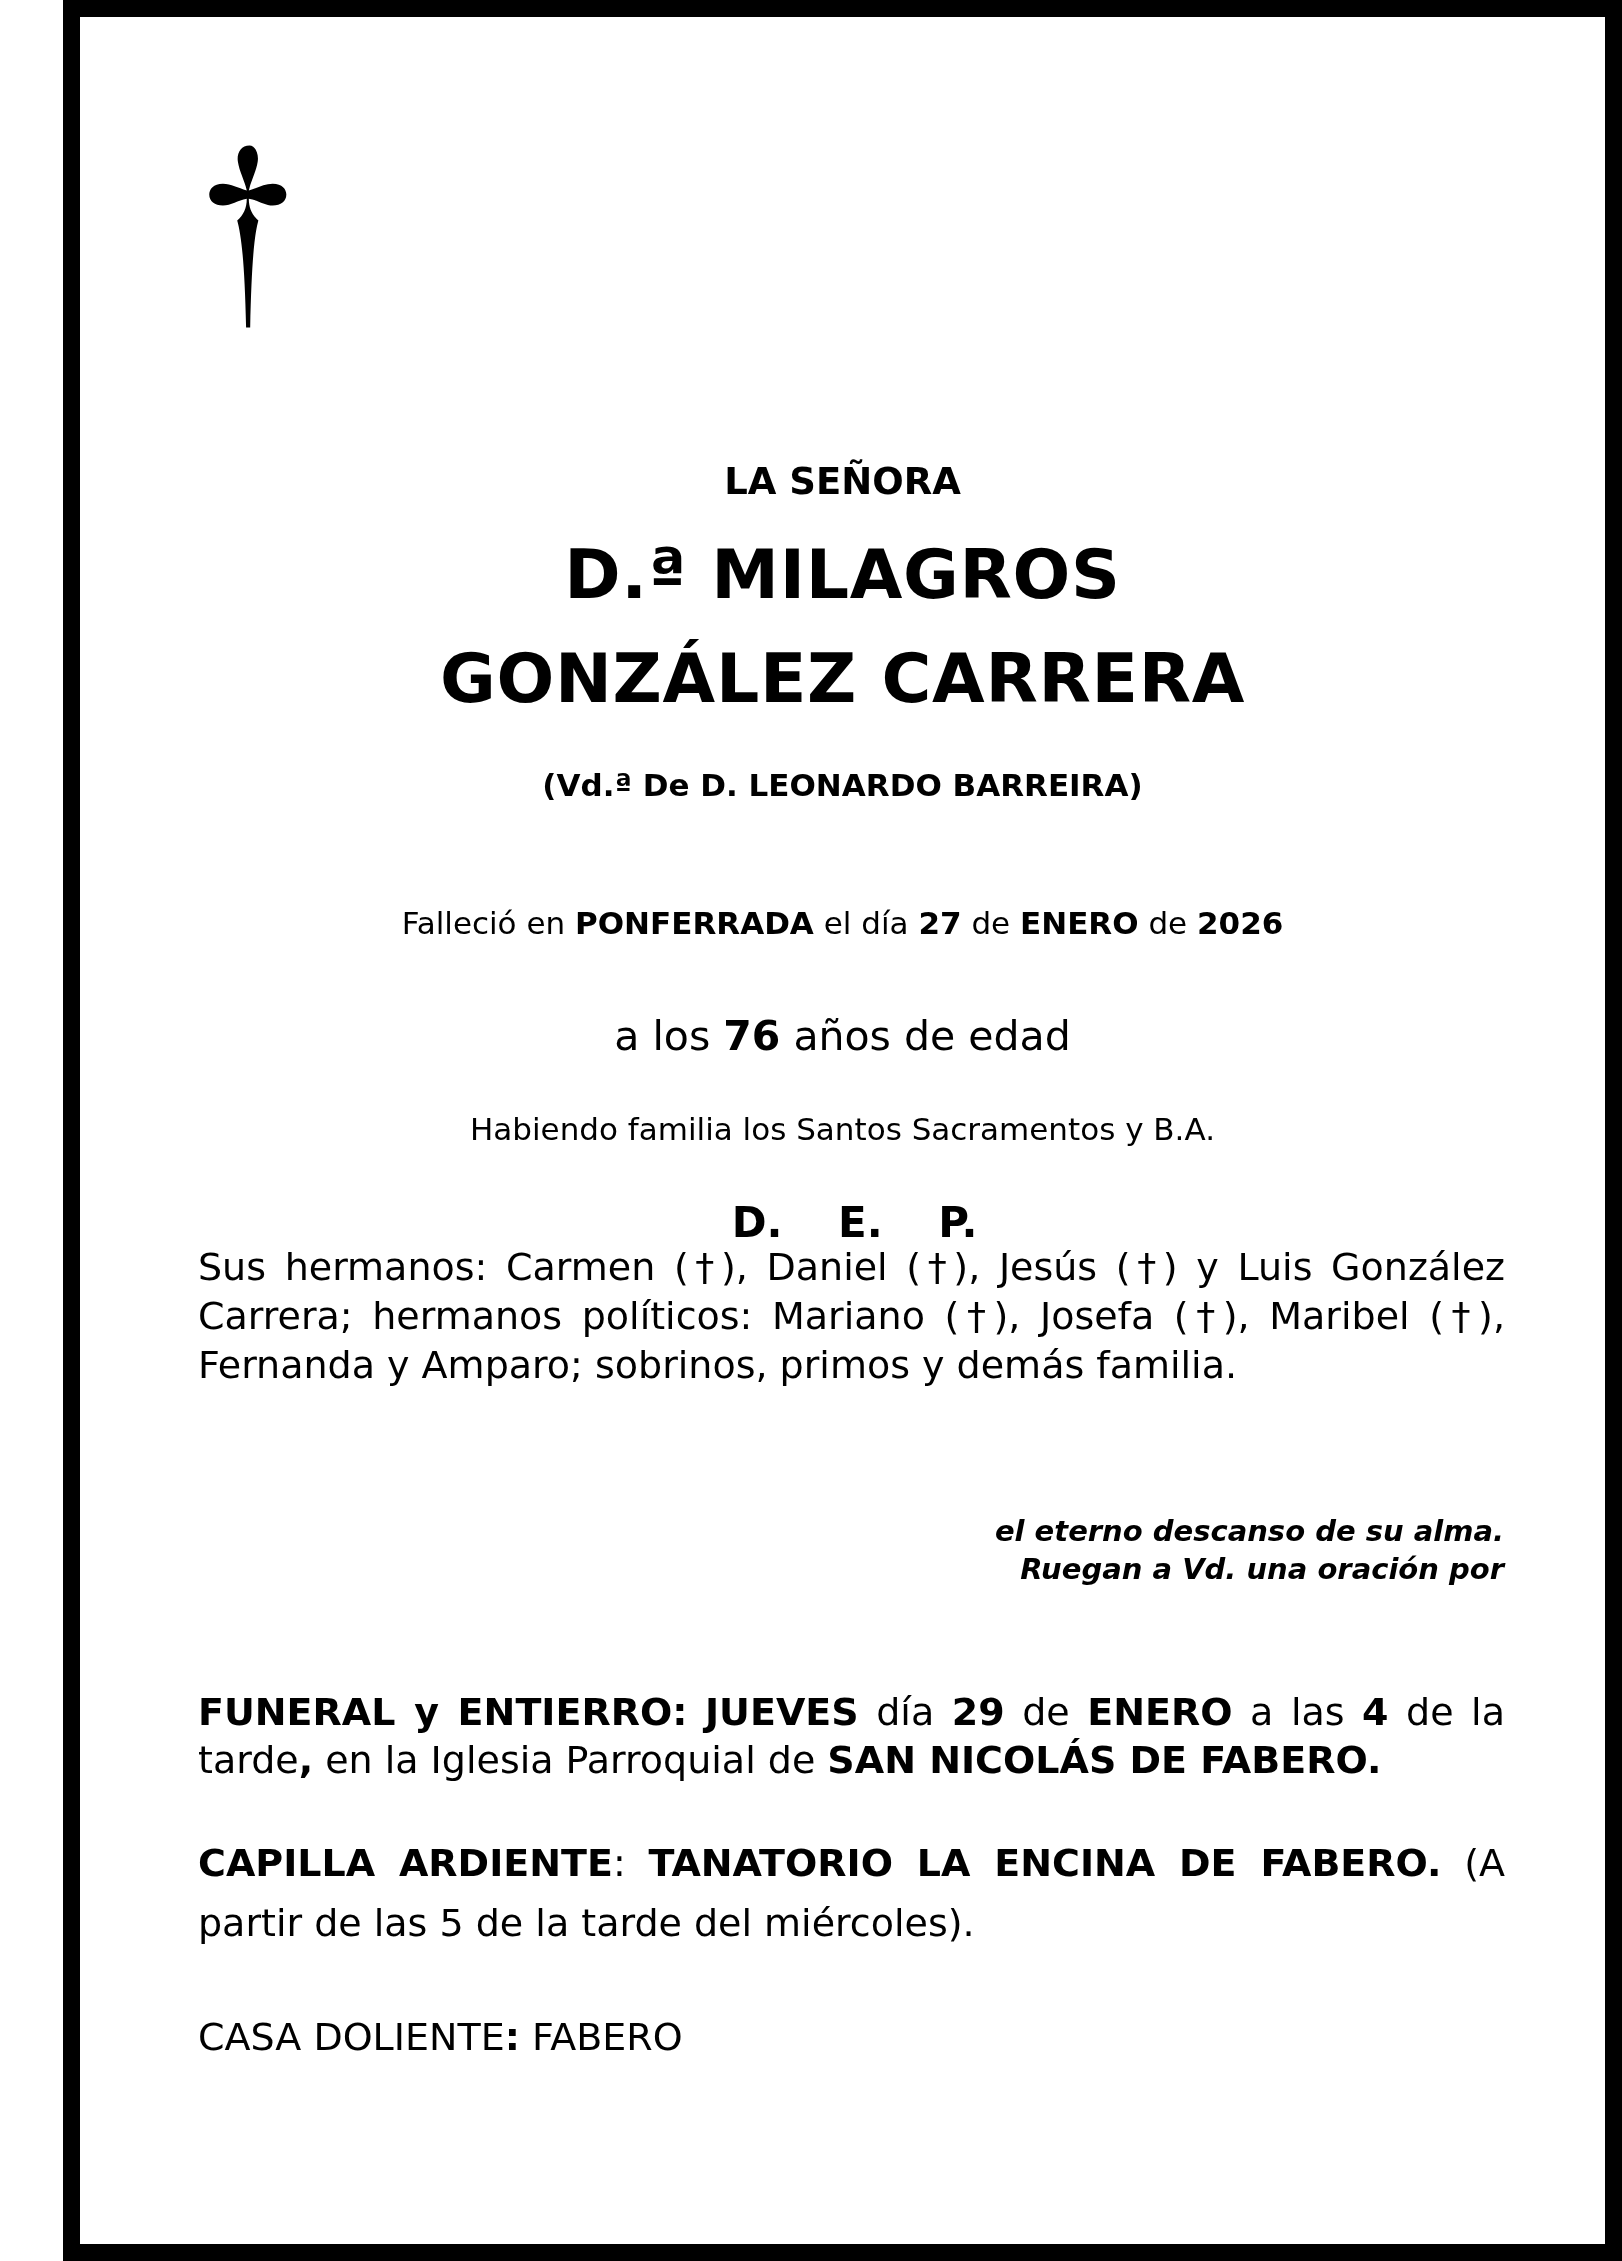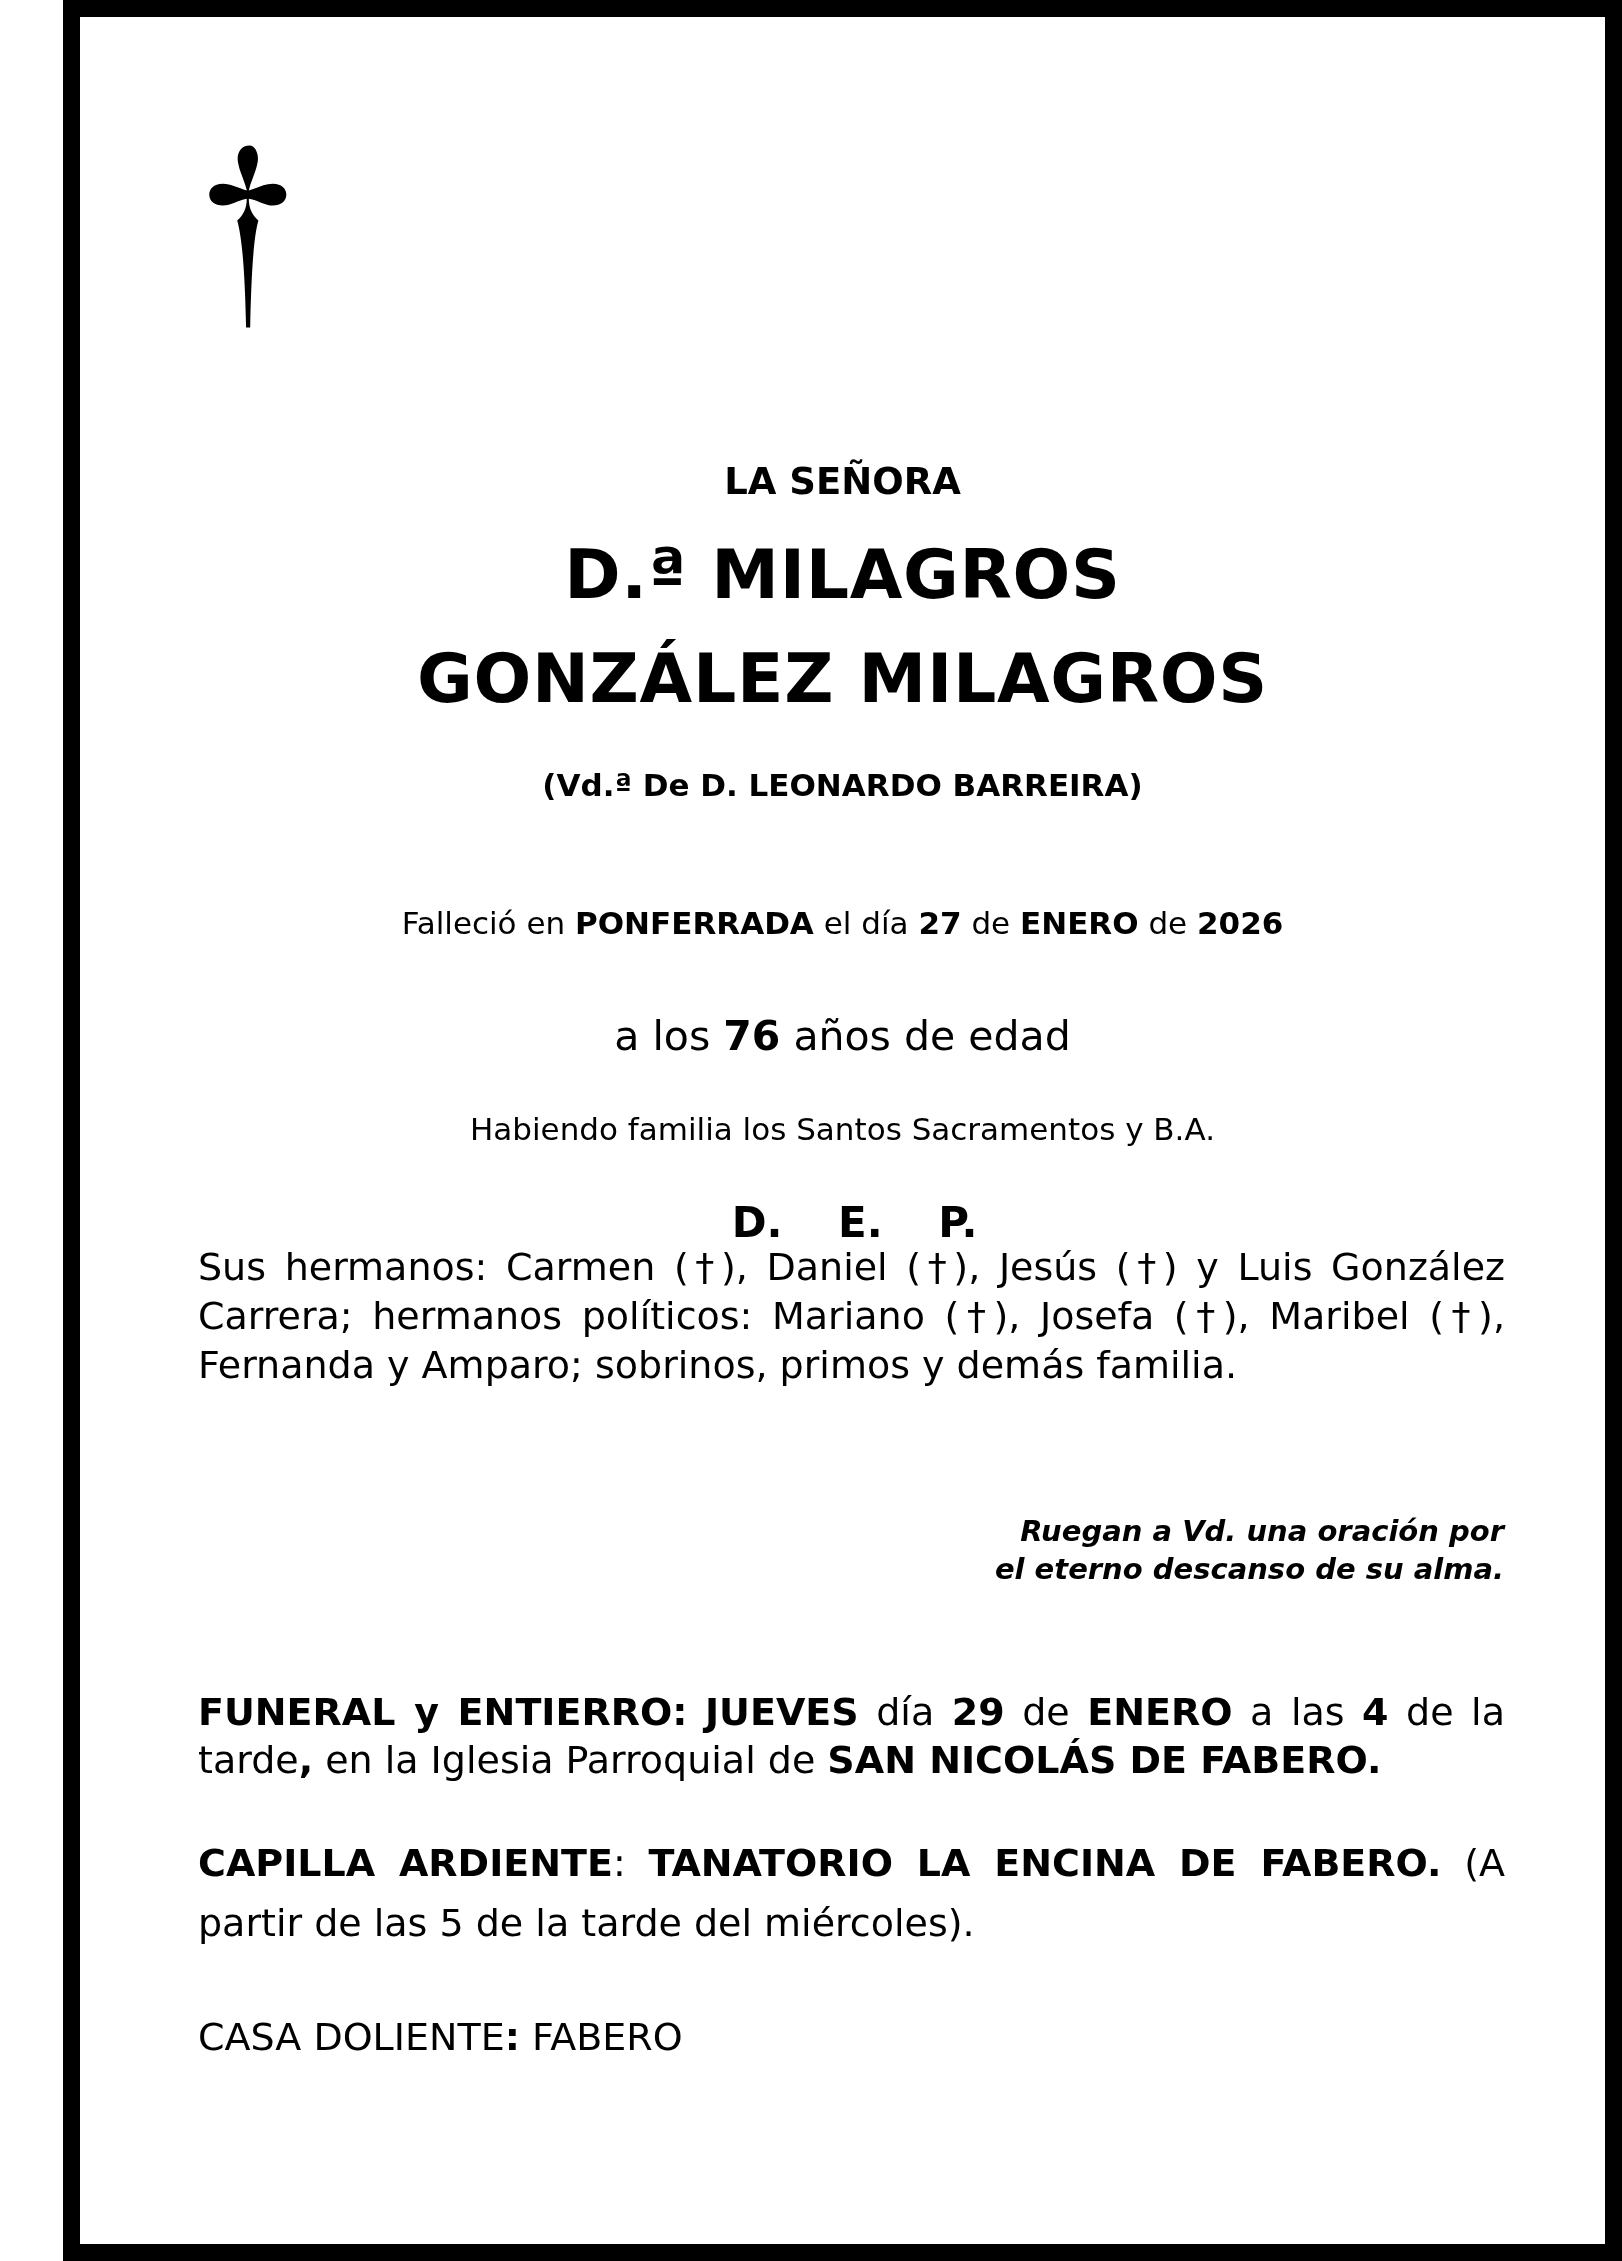"GONZÁLEZ MILAGROS" div.line { text: MILAGROS -> CARRERA }
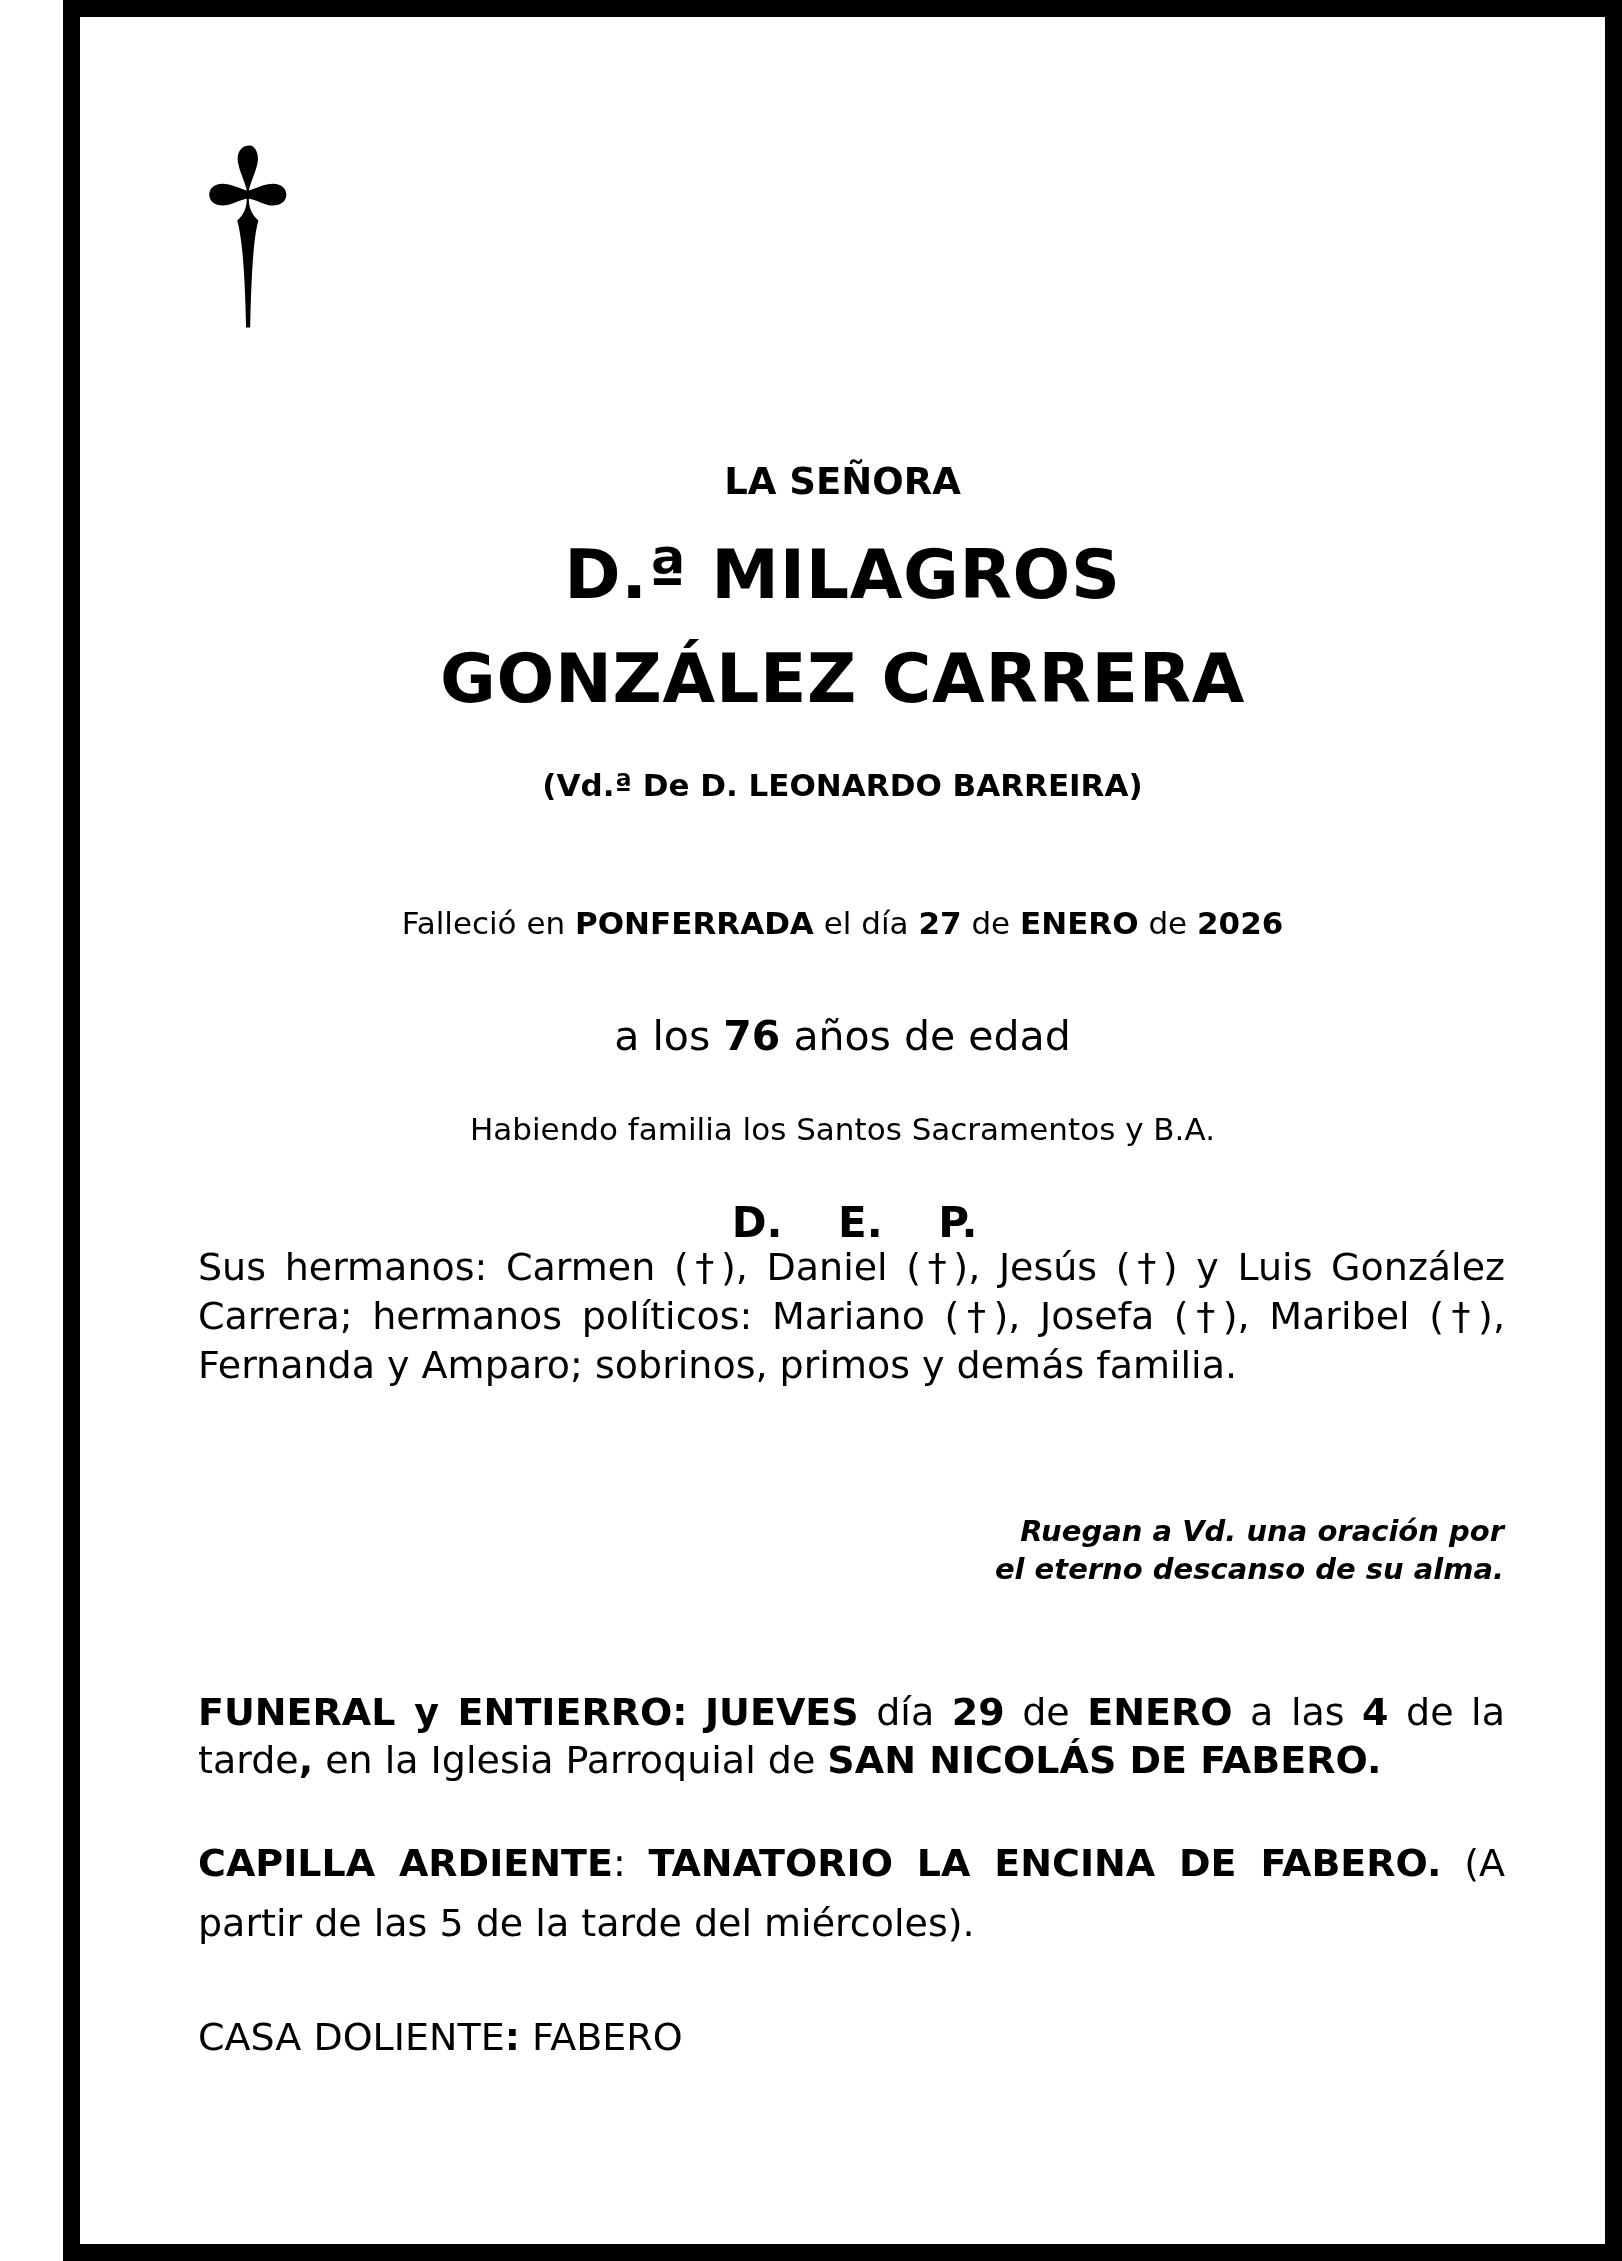"Ruegan a Vd. una oración" div { order: before "el eterno descanso de su" -> after "el eterno descanso de su" }
